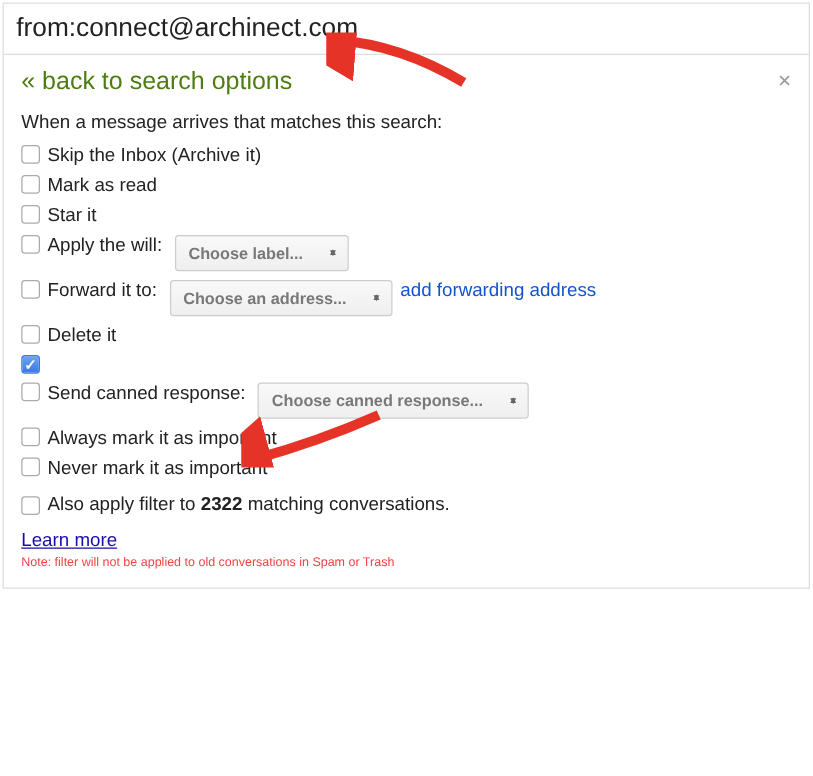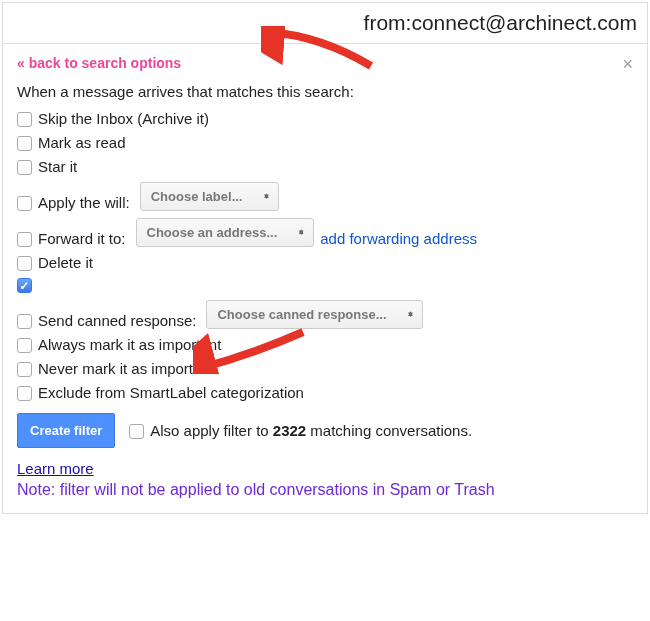"from:connect@archinect.com" .search-bar { text-align: right -> none }
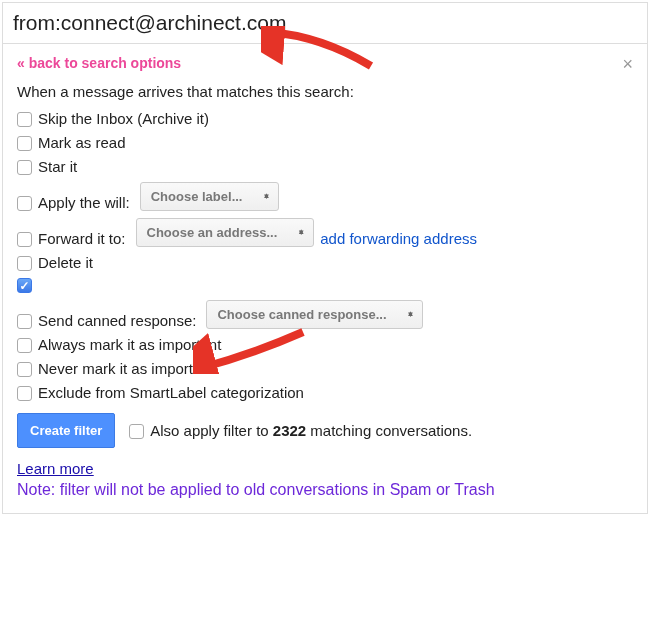"« back to search options" .back-link { color: #ec4899 -> #4d7c0f; font-size: 14px -> 20px; font-weight: bold -> none }
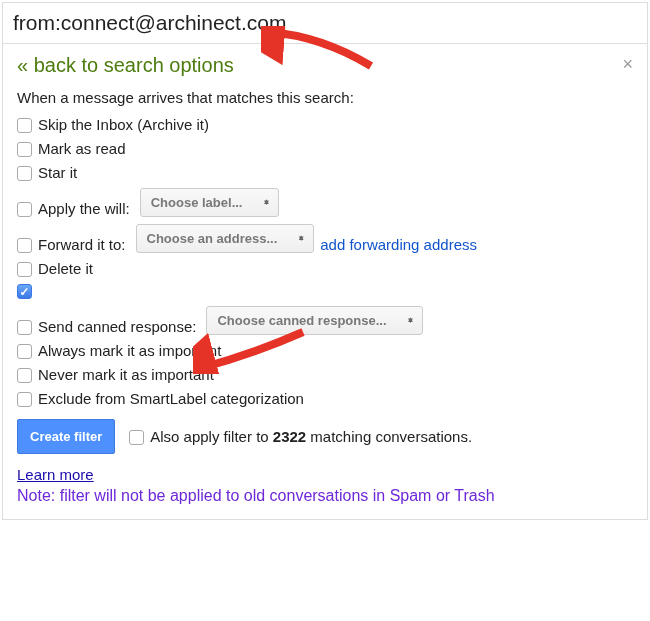"Skip the Inbox (Archive it)" .row { align-items: flex-end -> flex-start }
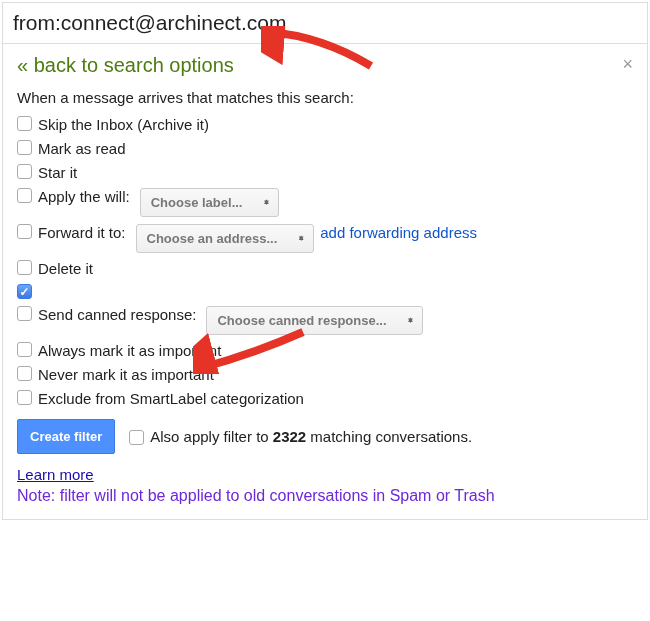"Exclude from SmartLabel categorization" div.row { html: <div> <span></span> <span>Exclude from SmartLabel categorization</span> </div> -> none }
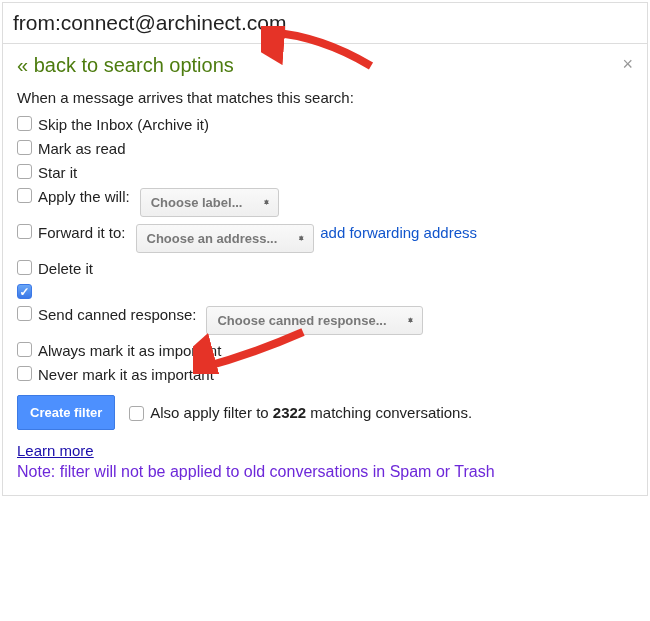"Create filter" button.btn-primary { html: <button>Create filter</button> -> none }
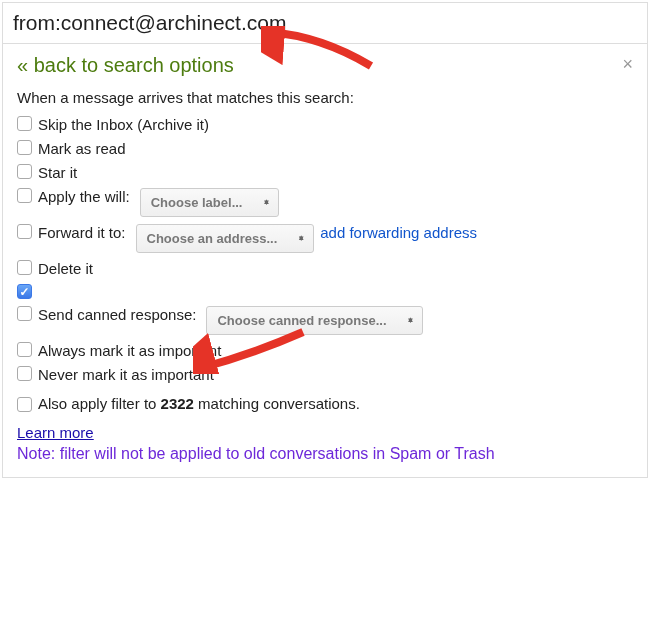"Note: filter will not be" .note { color: #6d28d9 -> #ef4444; font-size: 16px -> 10px }
